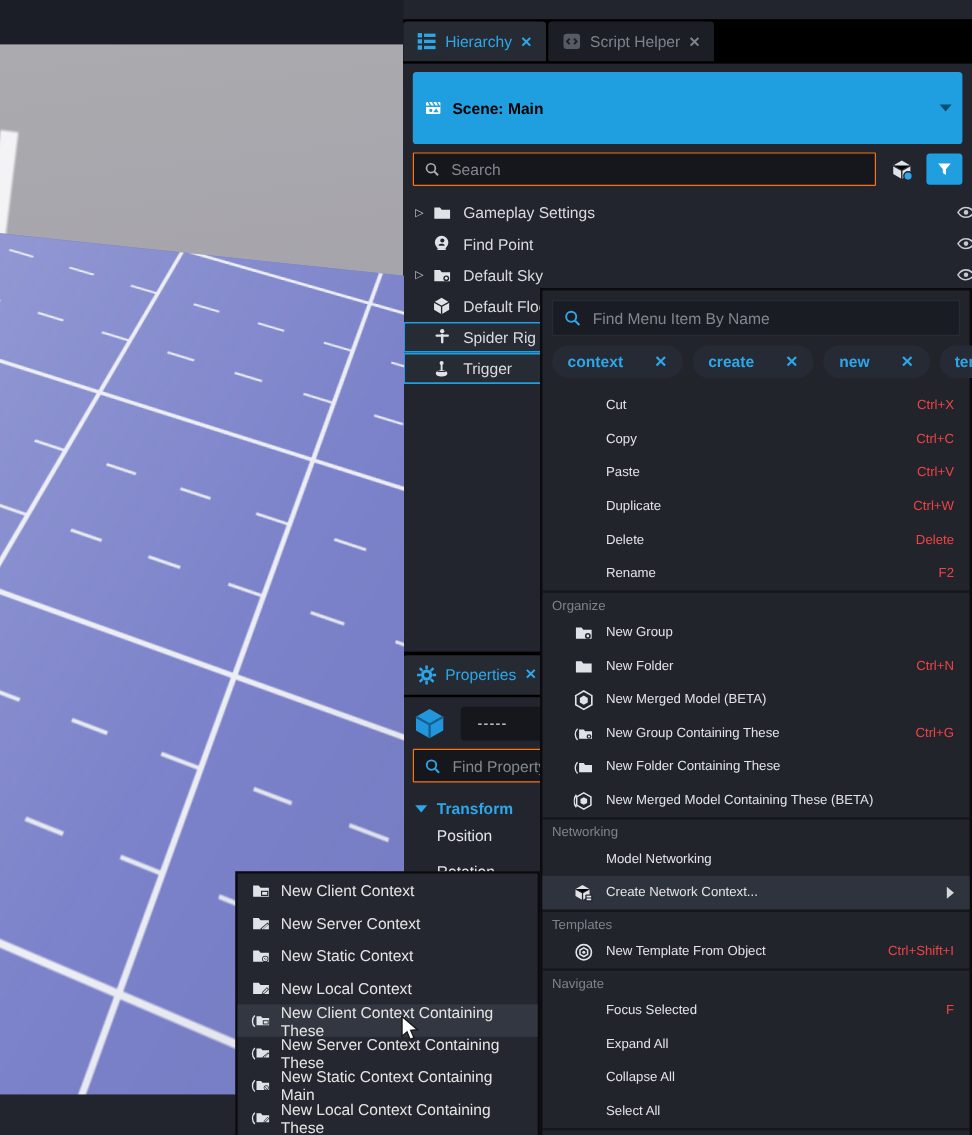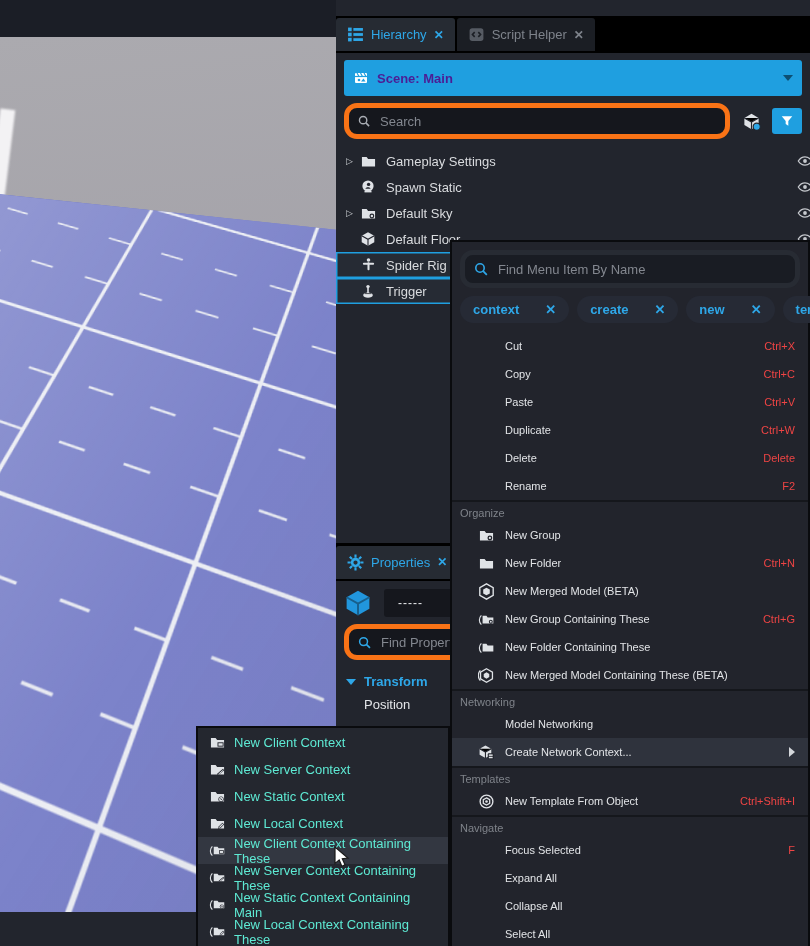"Scene: Main" .scenebar { color: #4c1d95 -> #000000; padding: 4px 9px -> 16px 9px }
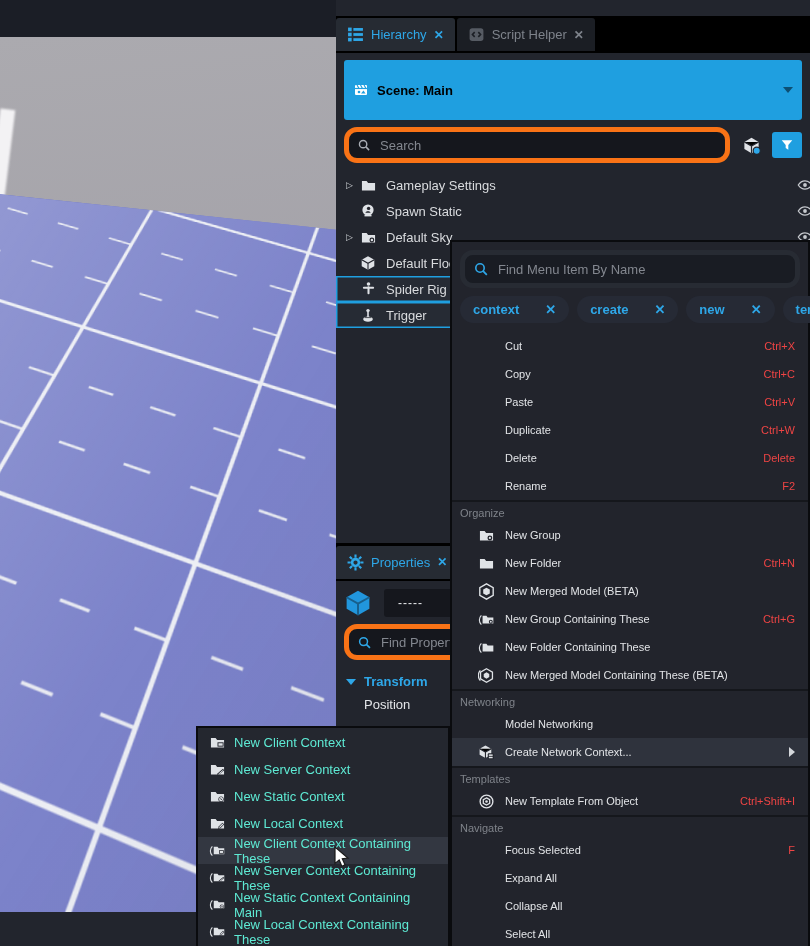"Search" .field { border: 5px solid #f97316 -> 1px solid #f97316; border-radius: 13px -> 1px }
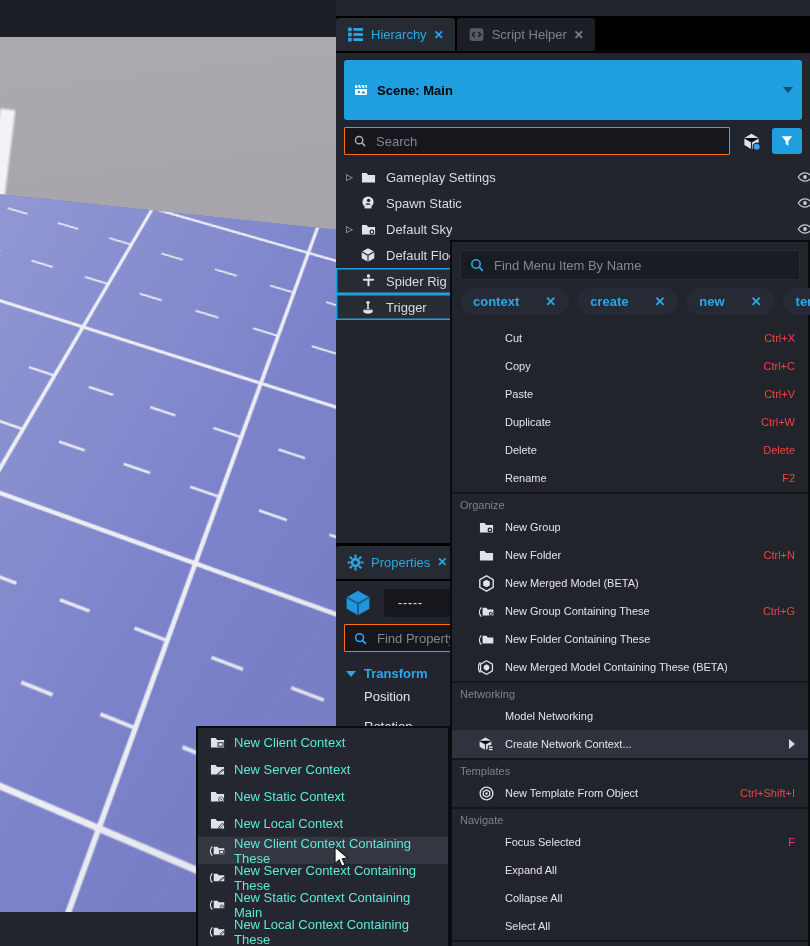"Spawn Static" span { text: Spawn Static -> Find Point }
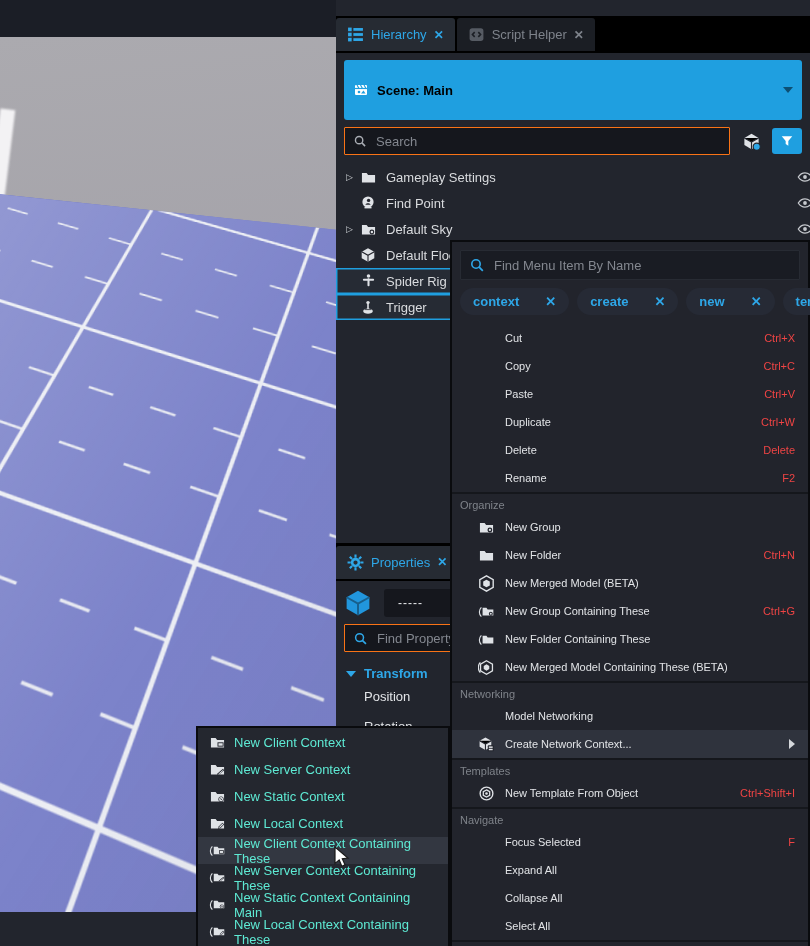"New Client Context" .sitem { color: #5eead4 -> #e5e5e5 }
